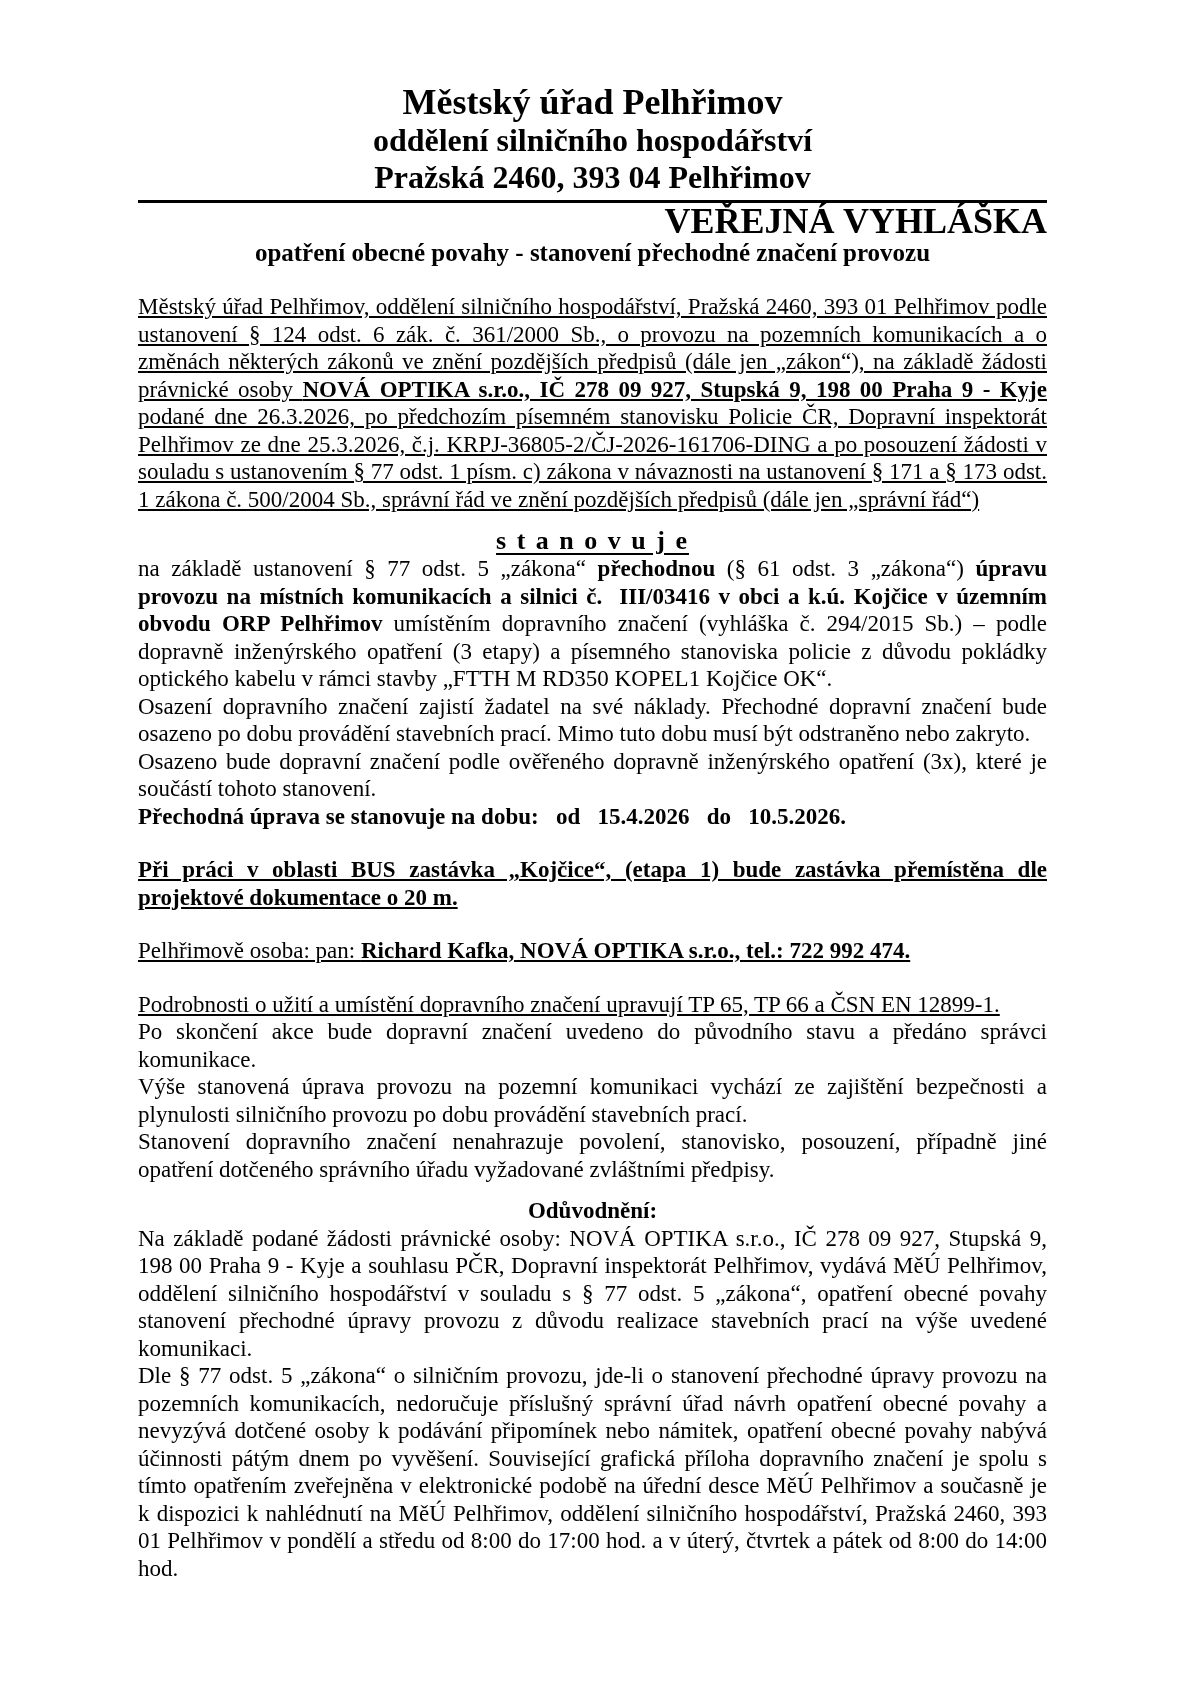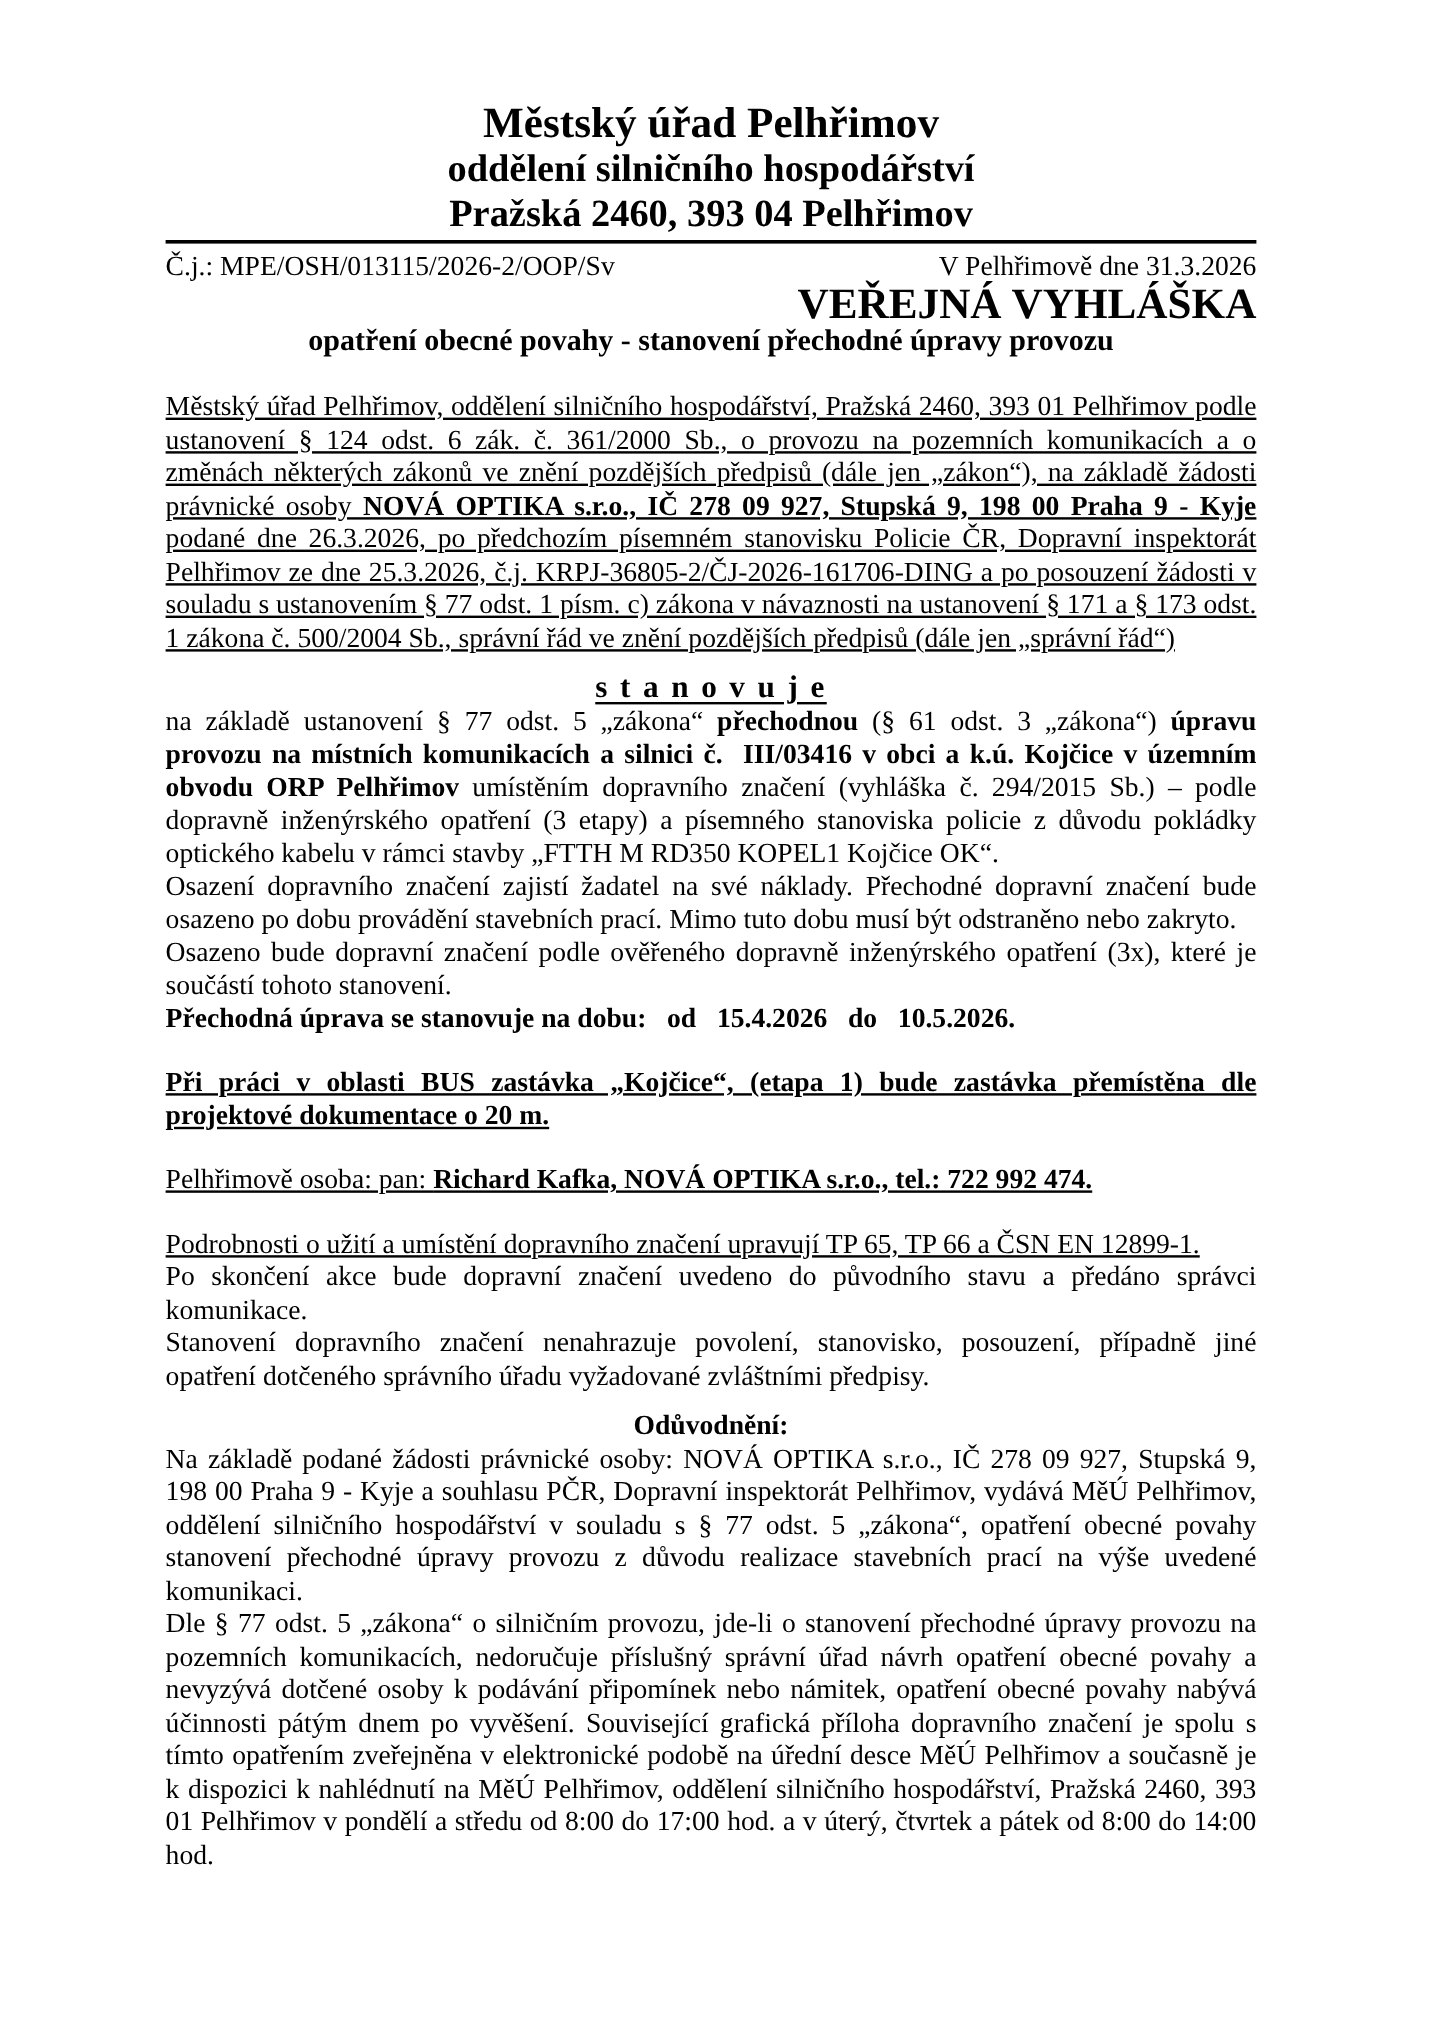"Č.j.: MPE/OSH/013115/2026-2/OOP/Sv" div.ref-row { html: <div> <span>Č.j.: MPE/OSH/013115/2026-2/OOP/Sv</span> <span>V Pelhřimově dne 31.3.2026</span> </div> -> none }
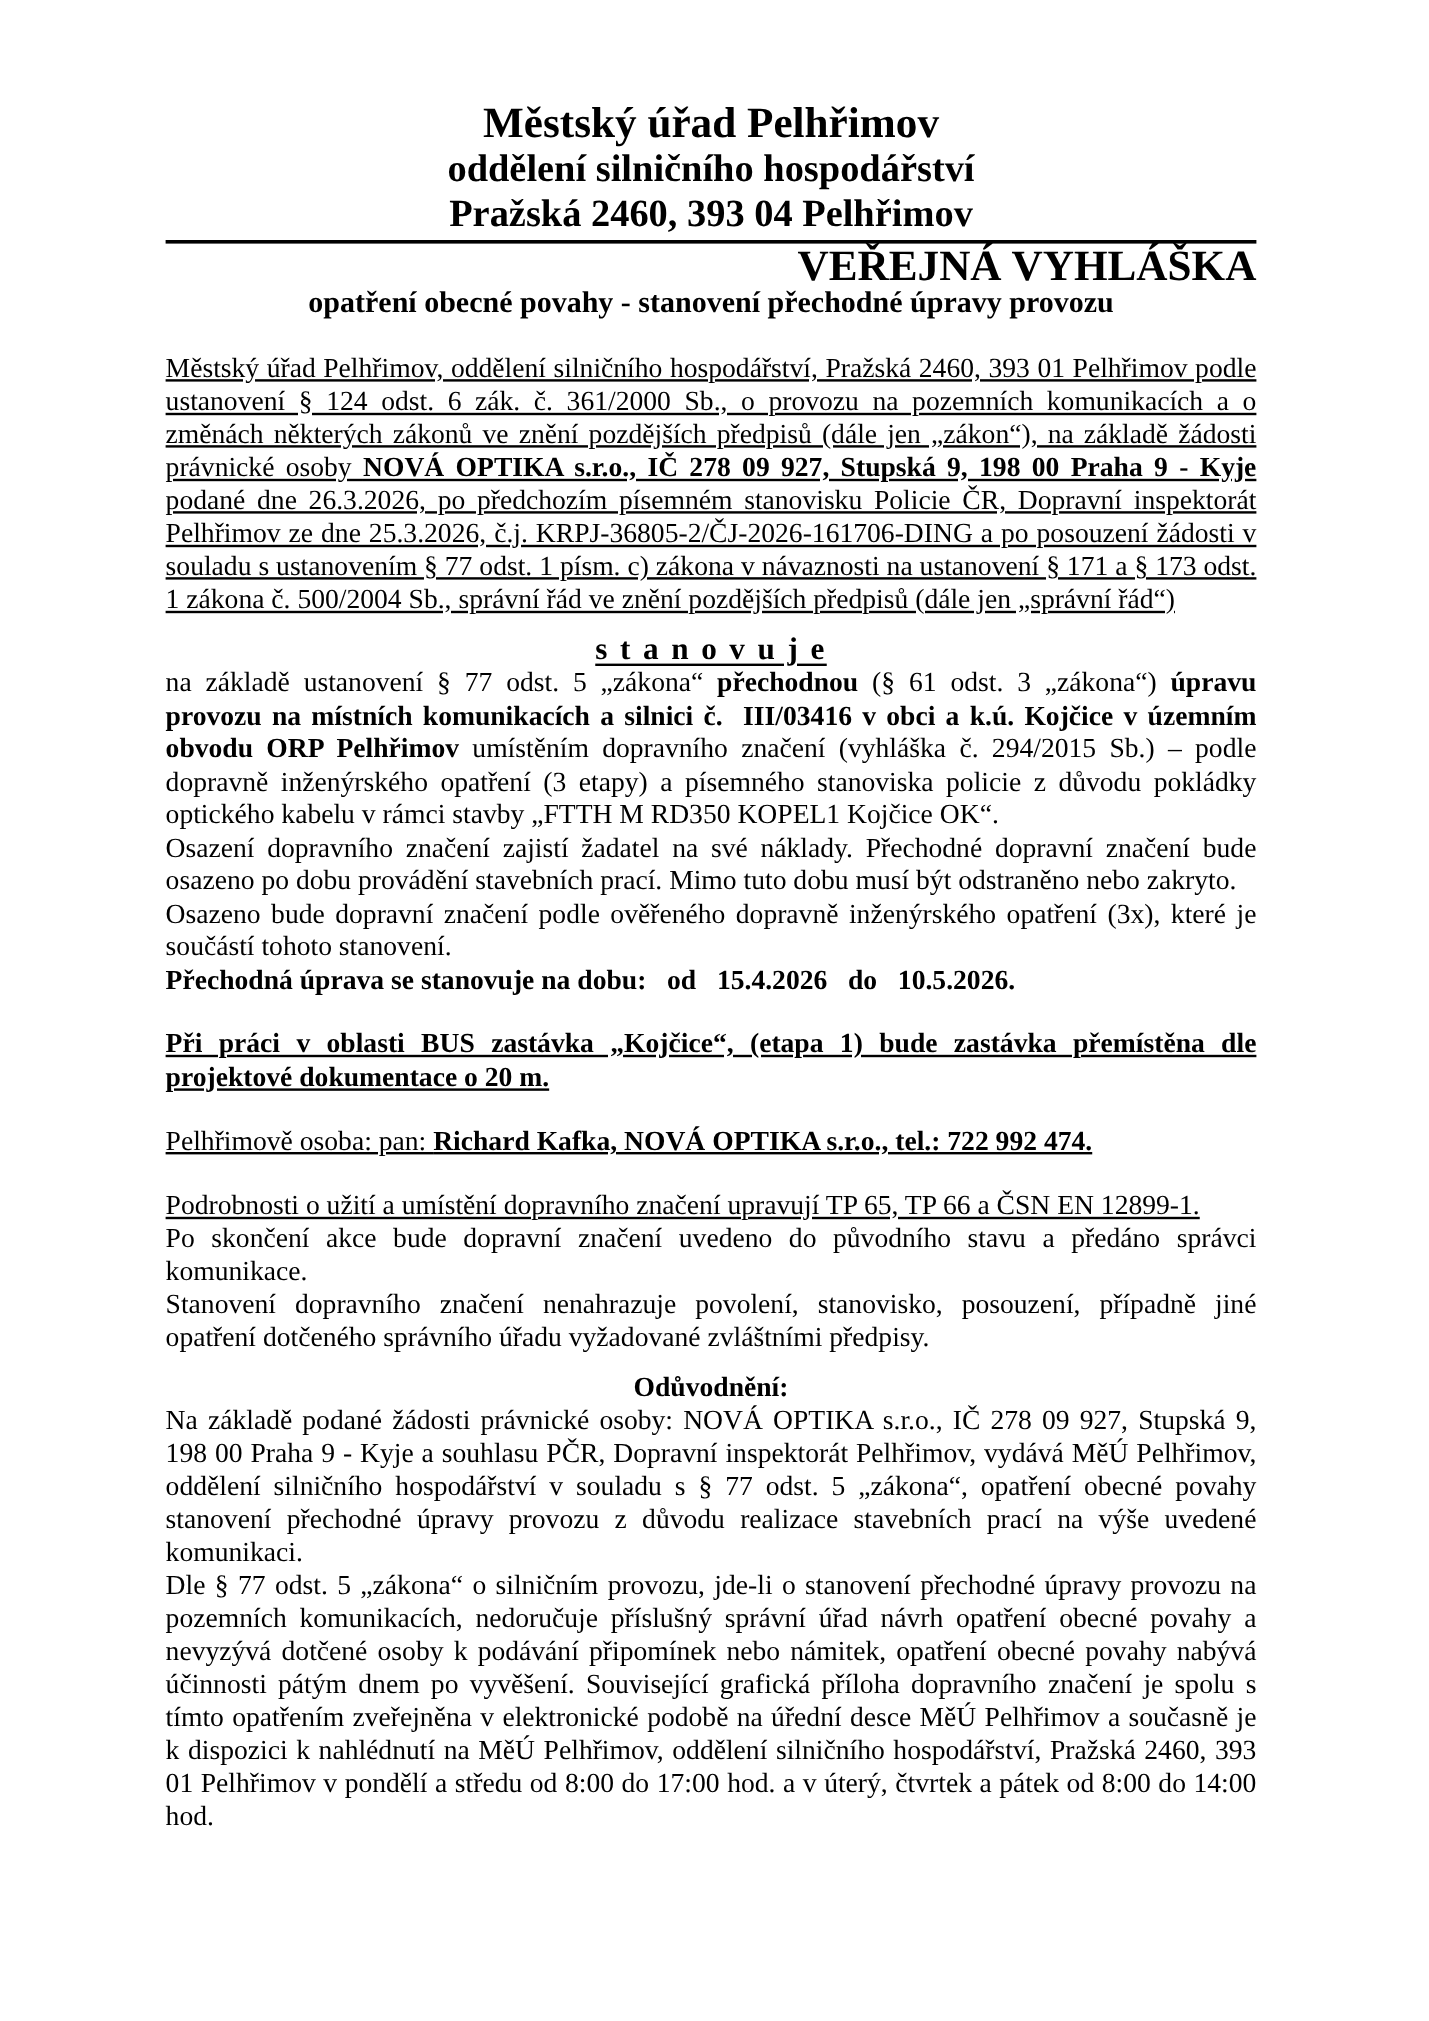"opatření obecné povahy - stanovení" div.doc-subtitle { text: úpravy -> značení }
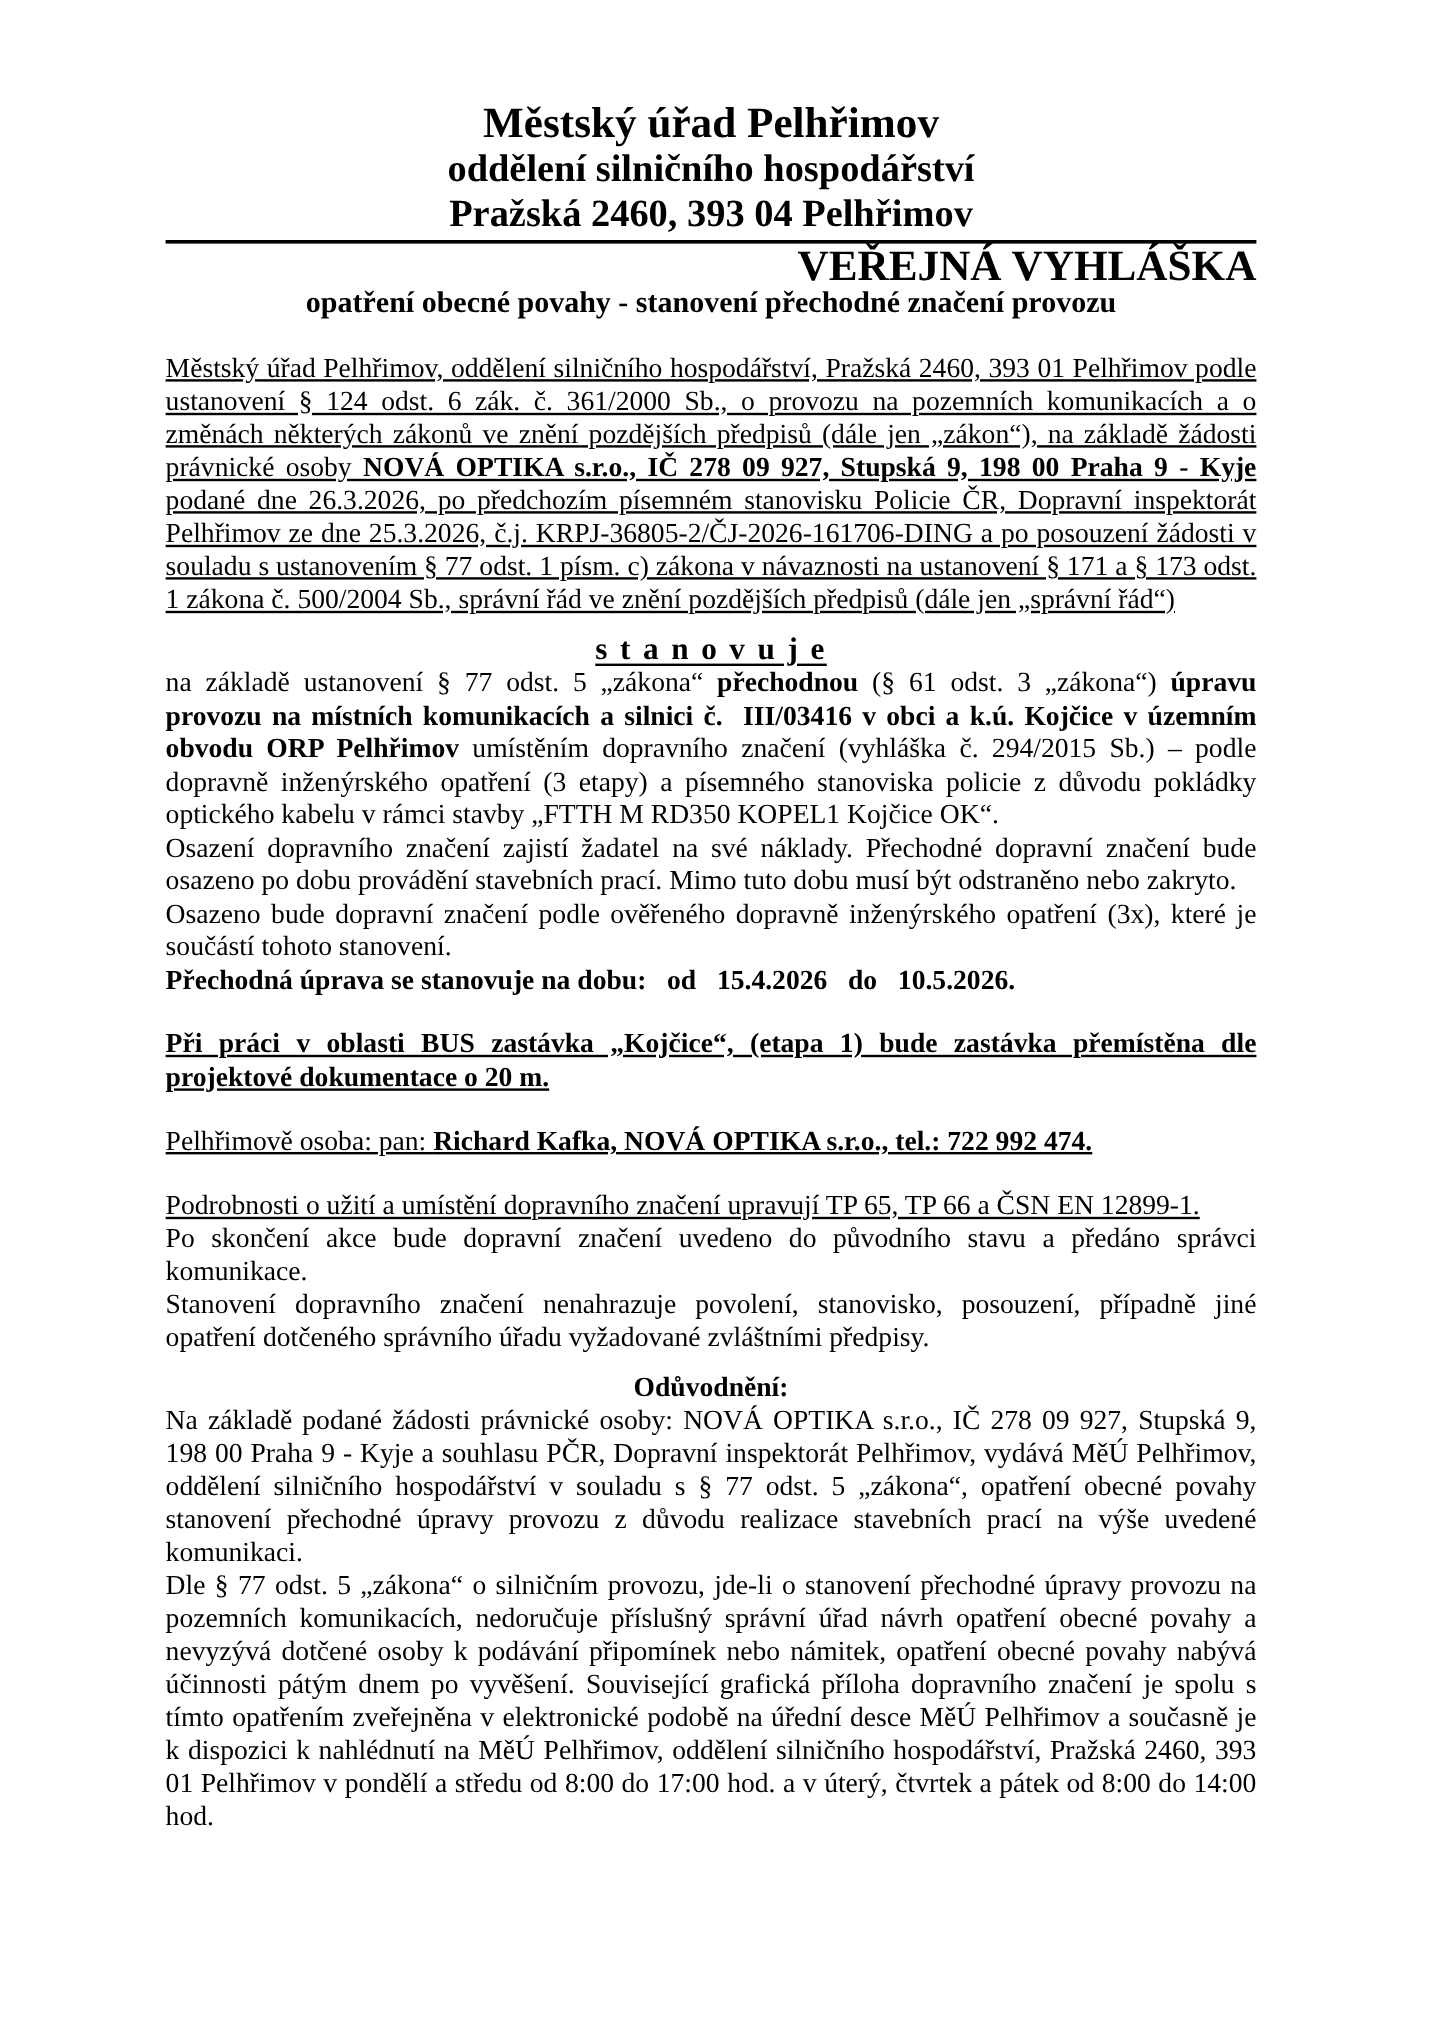"Výše stanovená úprava provozu na" p.para { html: none -> <p>Výše stanovená úprava provozu na pozemní komunikaci vychází ze zajištění bezpečnosti a plynulosti silničního provozu po dobu provádění stavebních prací.</p> }
